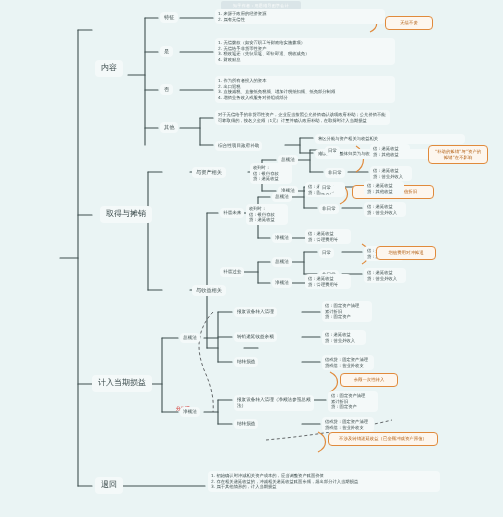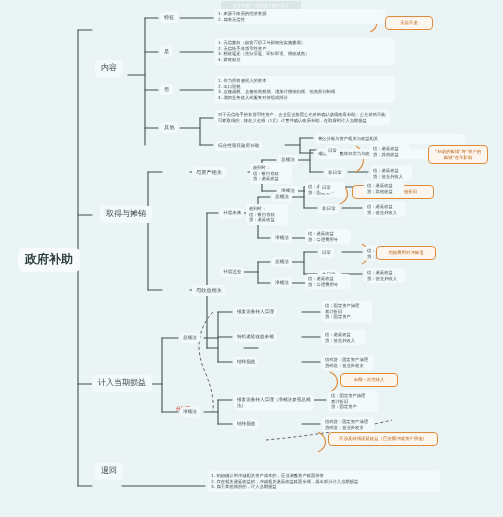"政府补助" div.node { html: <div>政府补助</div> -> none }
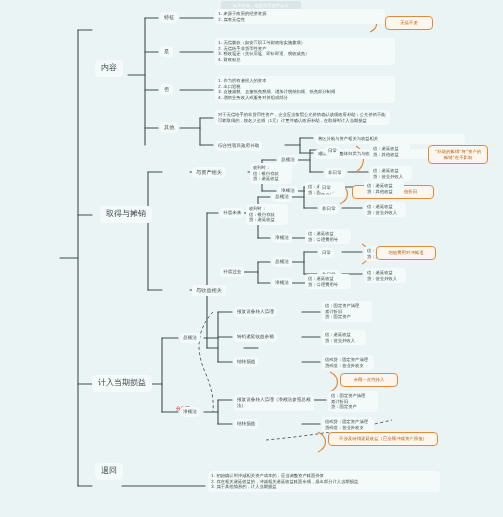"退回" div.node { top: 463px -> 477px }
